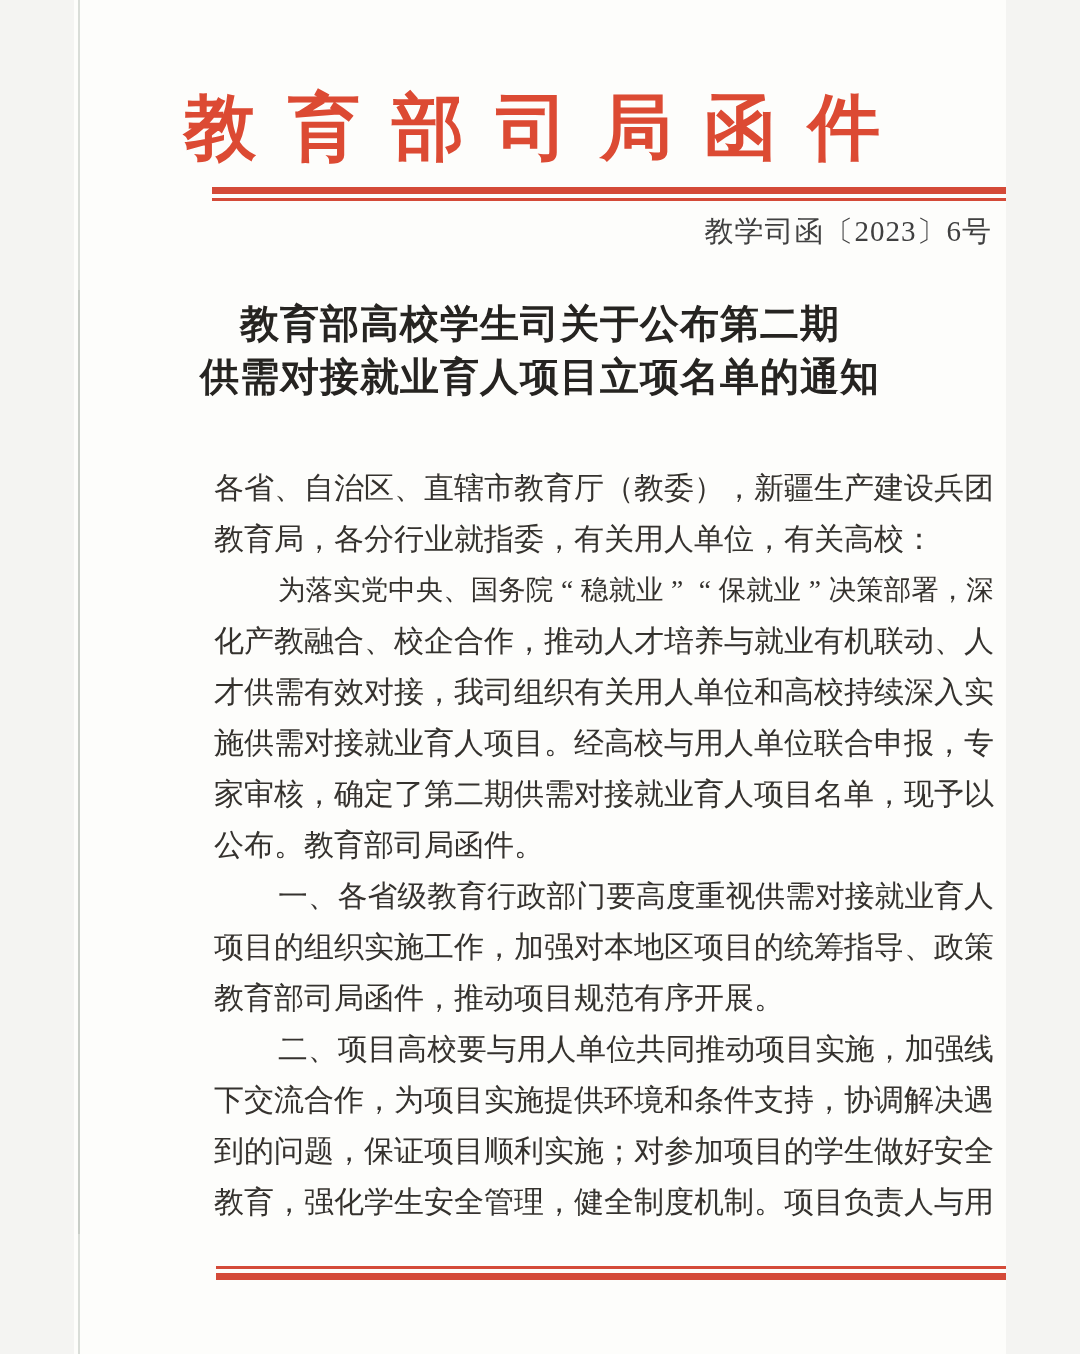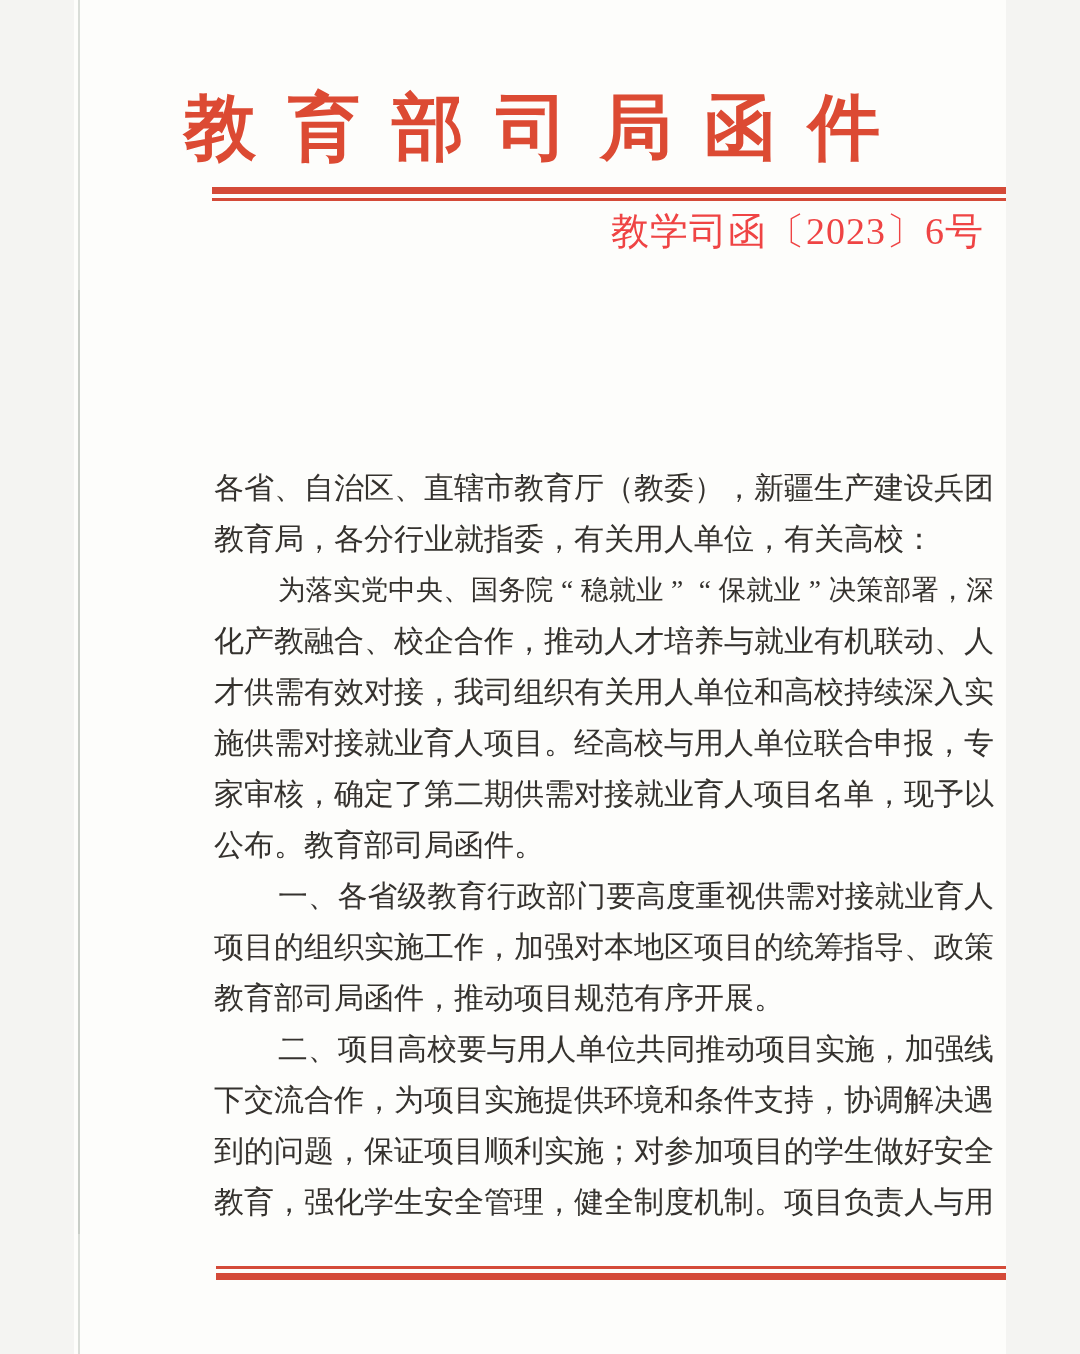"教学司函〔2023〕6号" .doc-number { color: #ef4444 -> #404040; font-size: 38px -> 29px; left: 130px -> 138px }
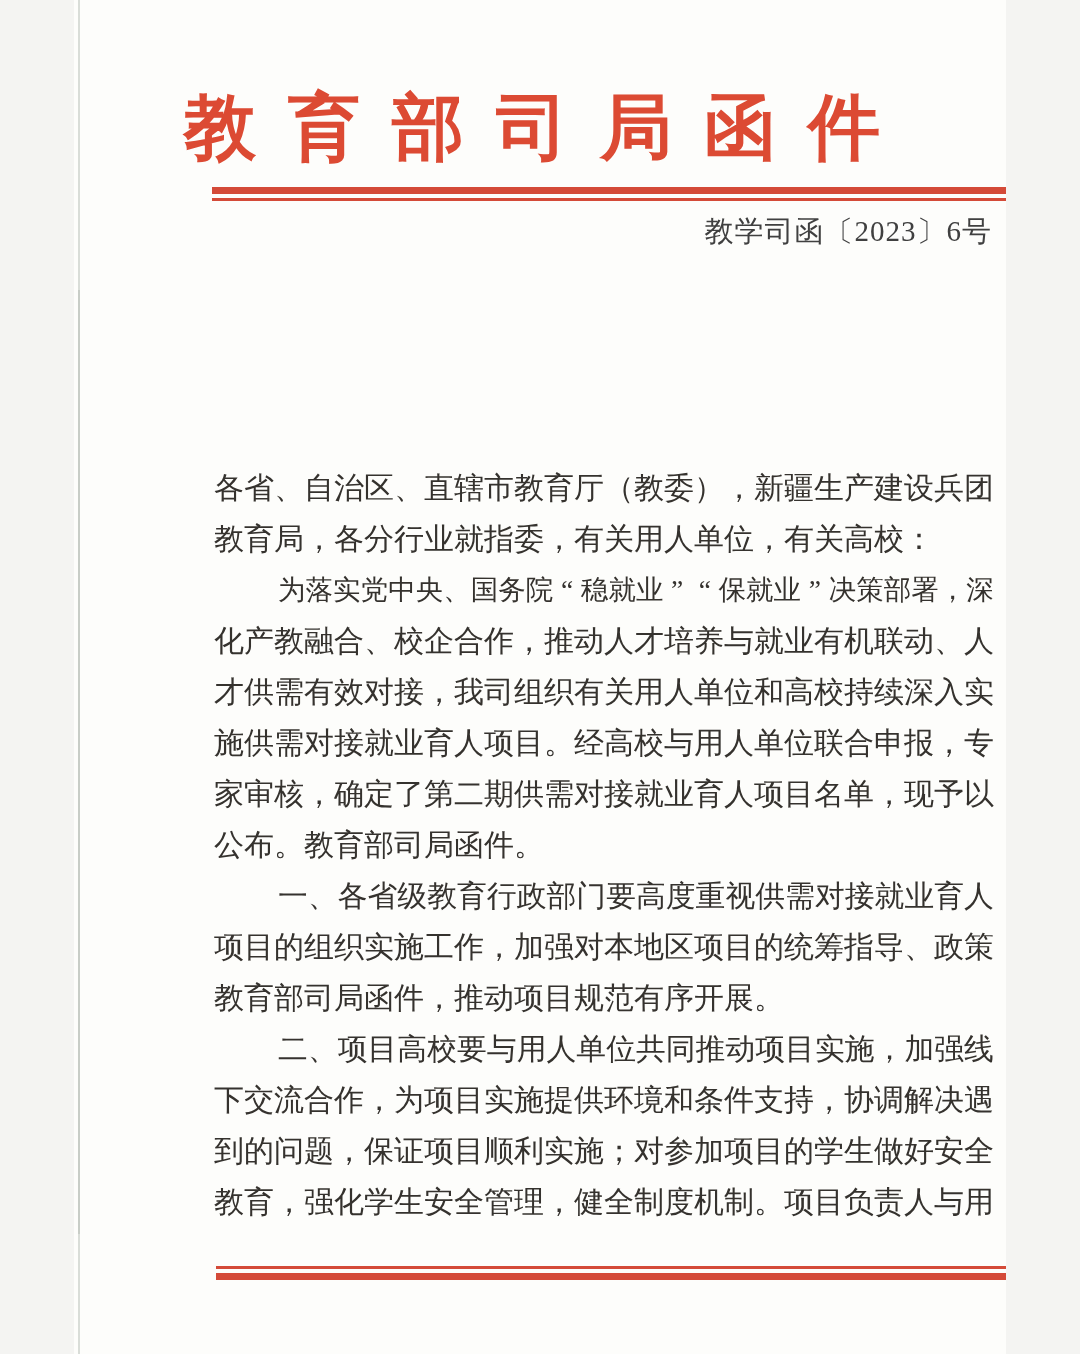"教育部高校学生司关于公布第二期" div.doc-title { html: none -> <div> <div>教育部高校学生司关于公布第二期</div> <div>供需对接就业育人项目立项名单的通知</div> </div> }
